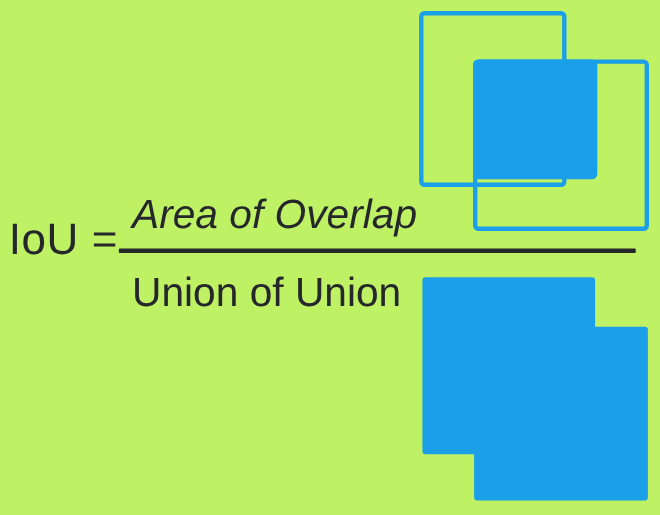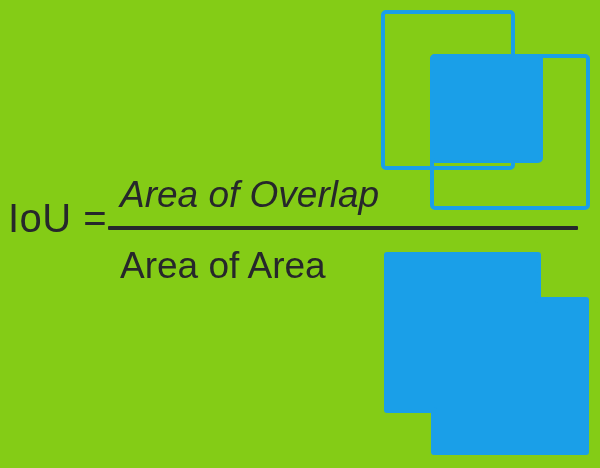"IoU =" div { background: #84cc16 -> #bef264 }
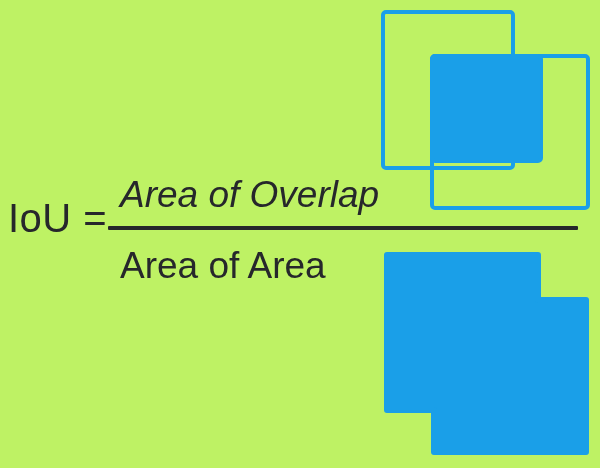"Area of Area" div.denominator { text: Area of Area -> Union of Union }
